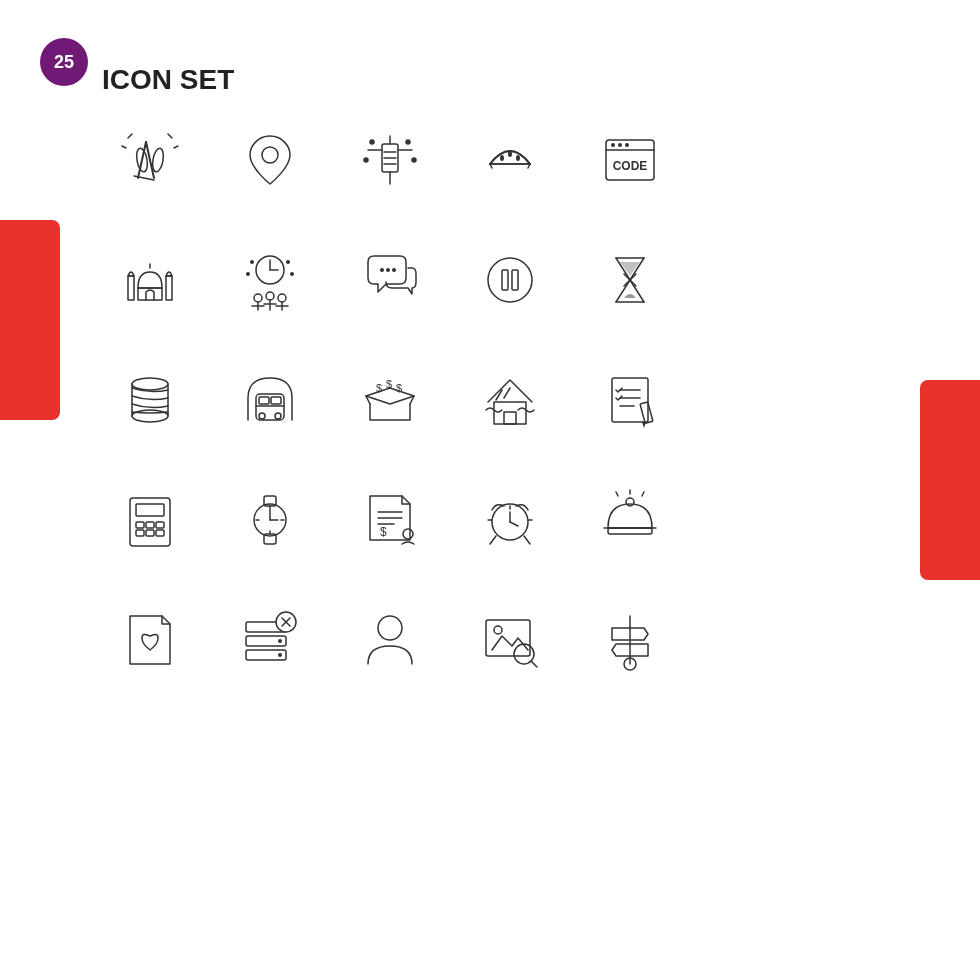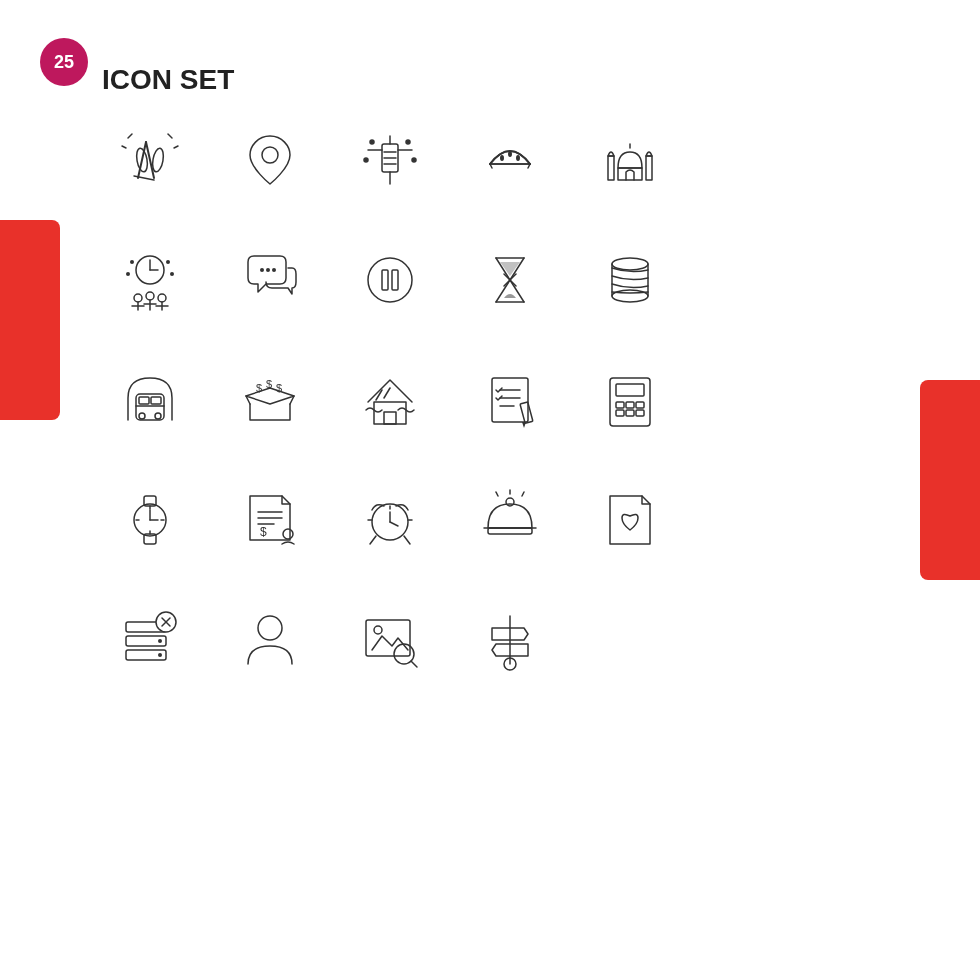"25" .header-badge { background: #be185d -> #701a75 }
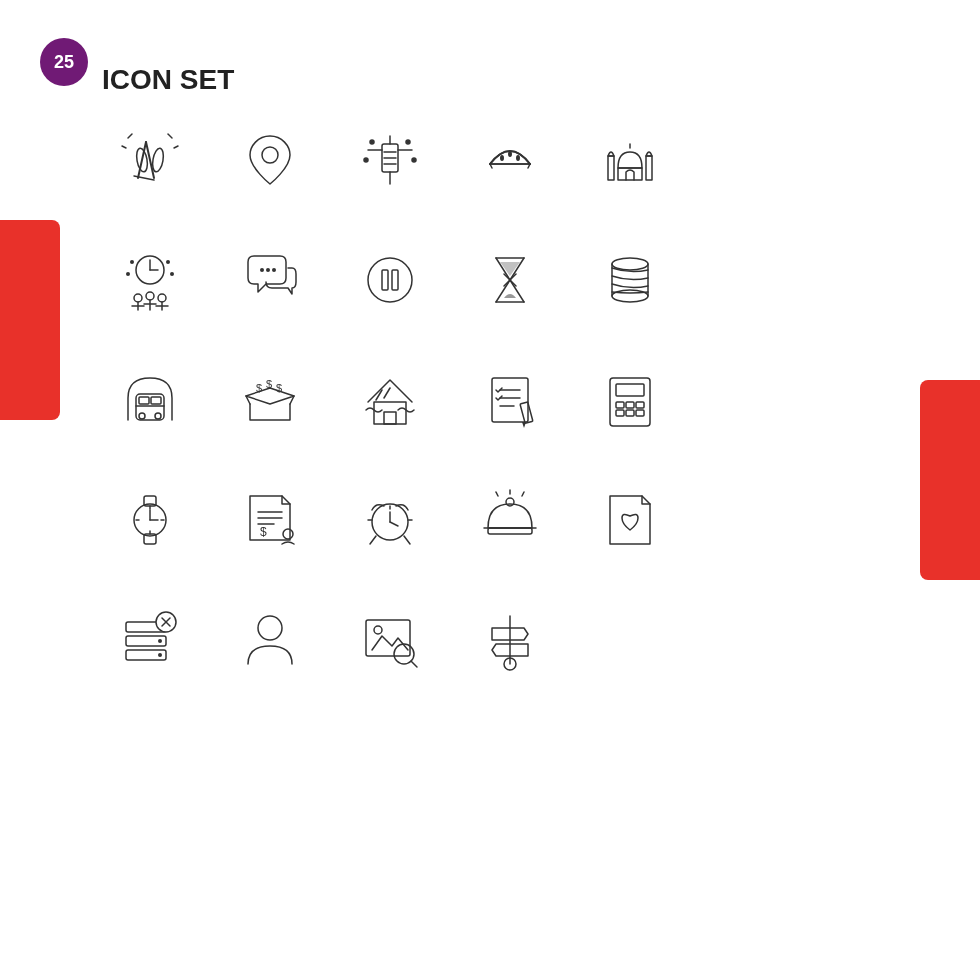"CODE" div.icon-cell { html: none -> <div> <svg> <rect></rect> <line></line> <circle></circle> <circle></circle> <circle></circle> <text>CODE</text> </svg> </div> }
